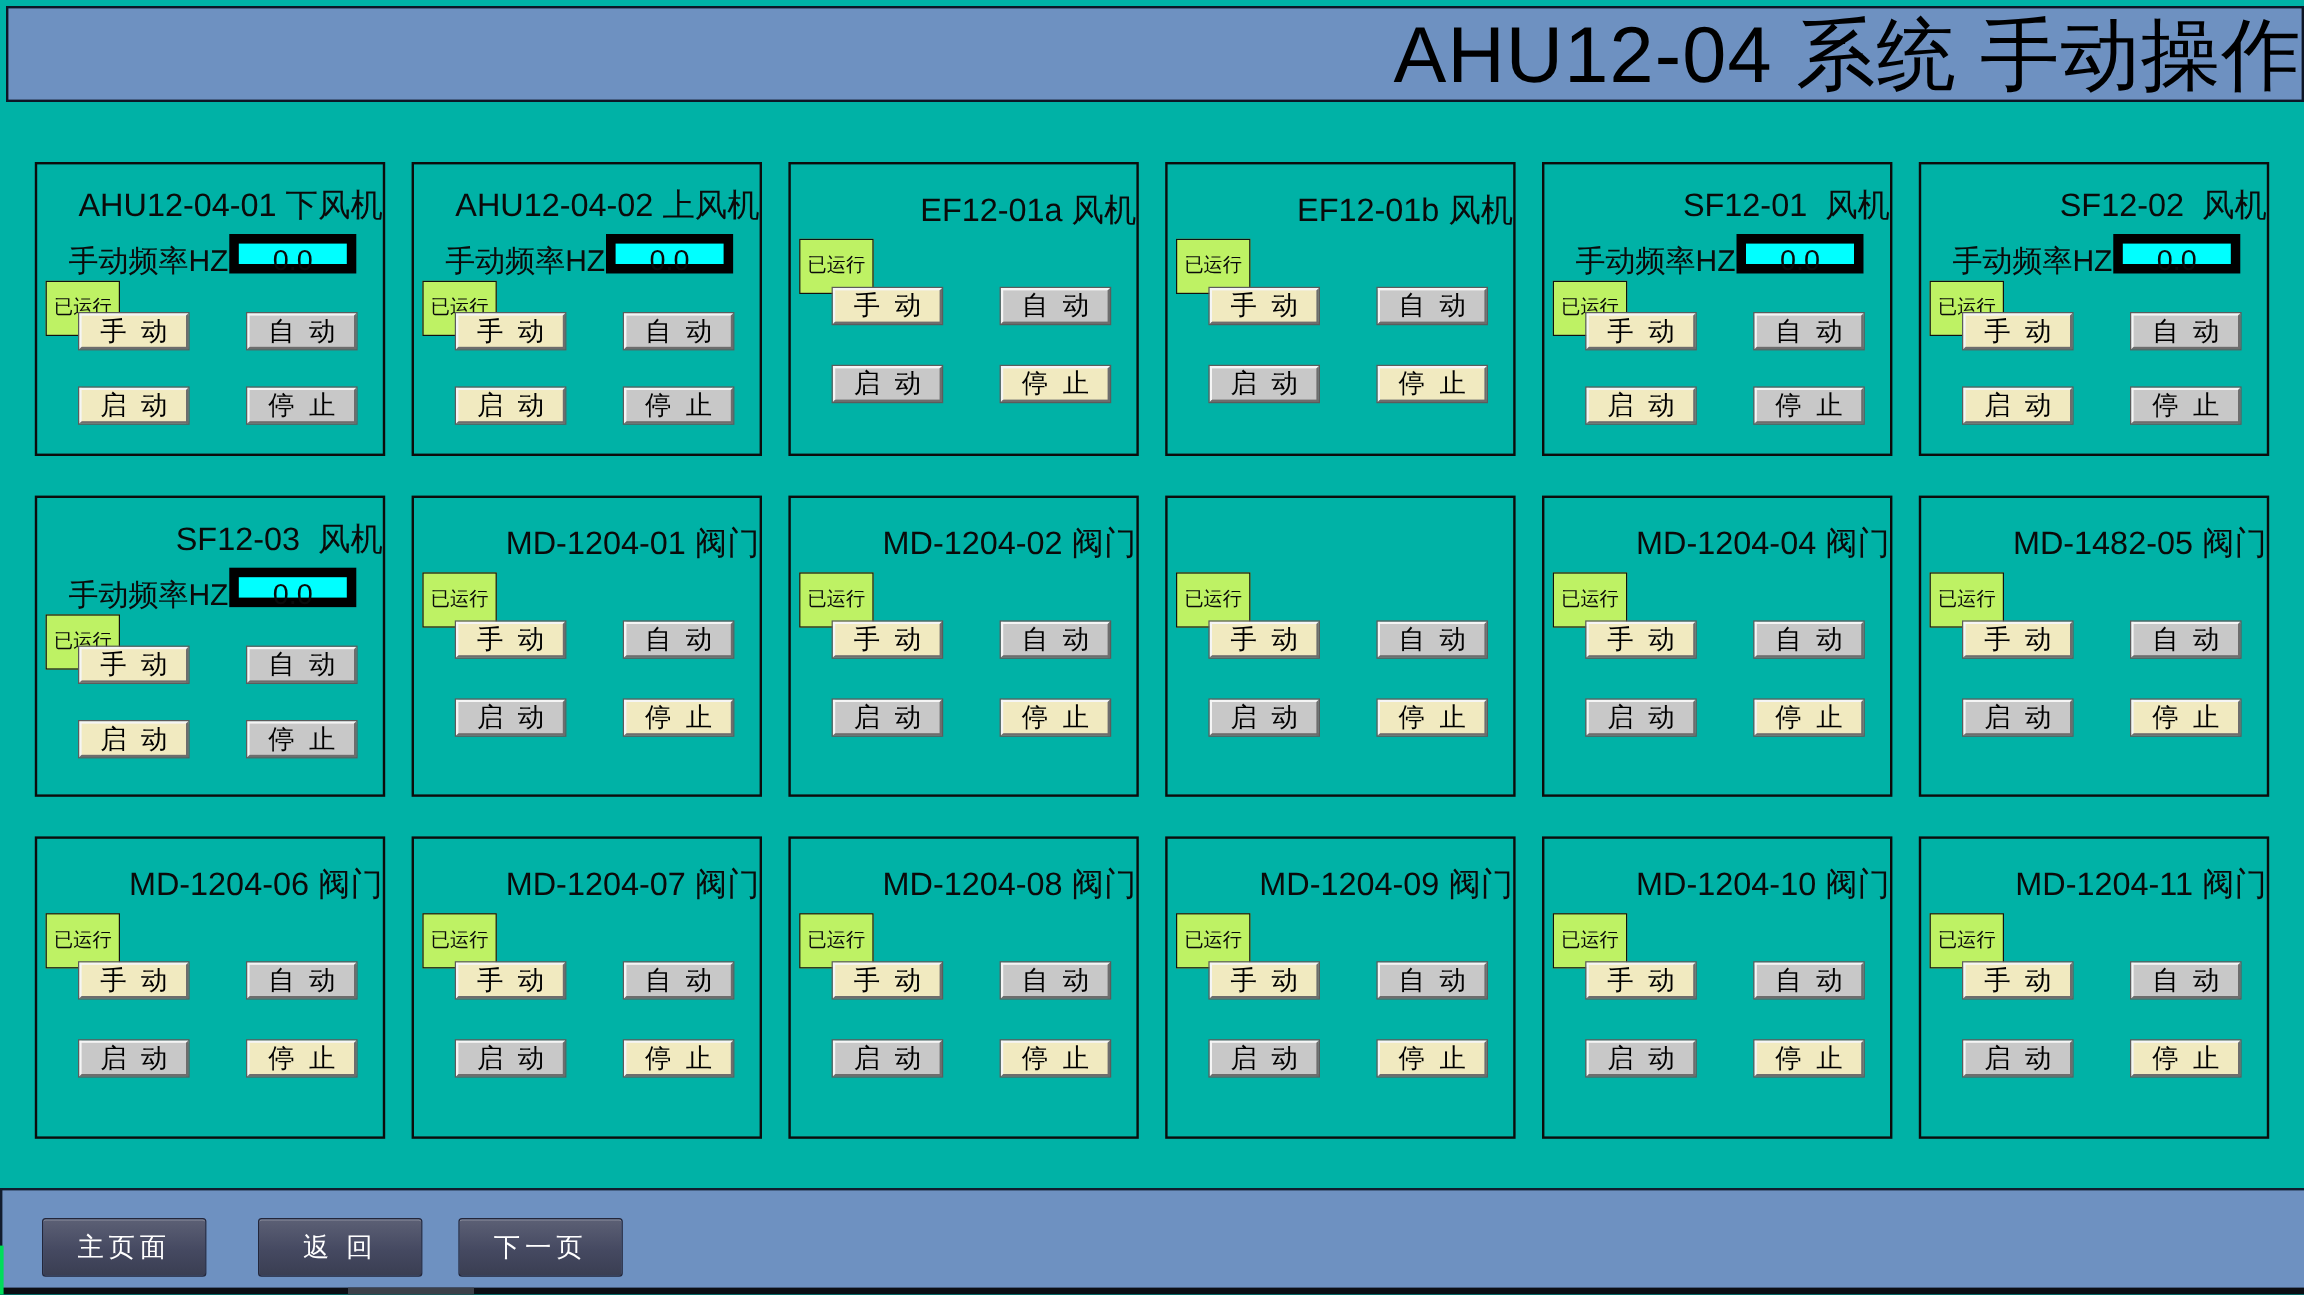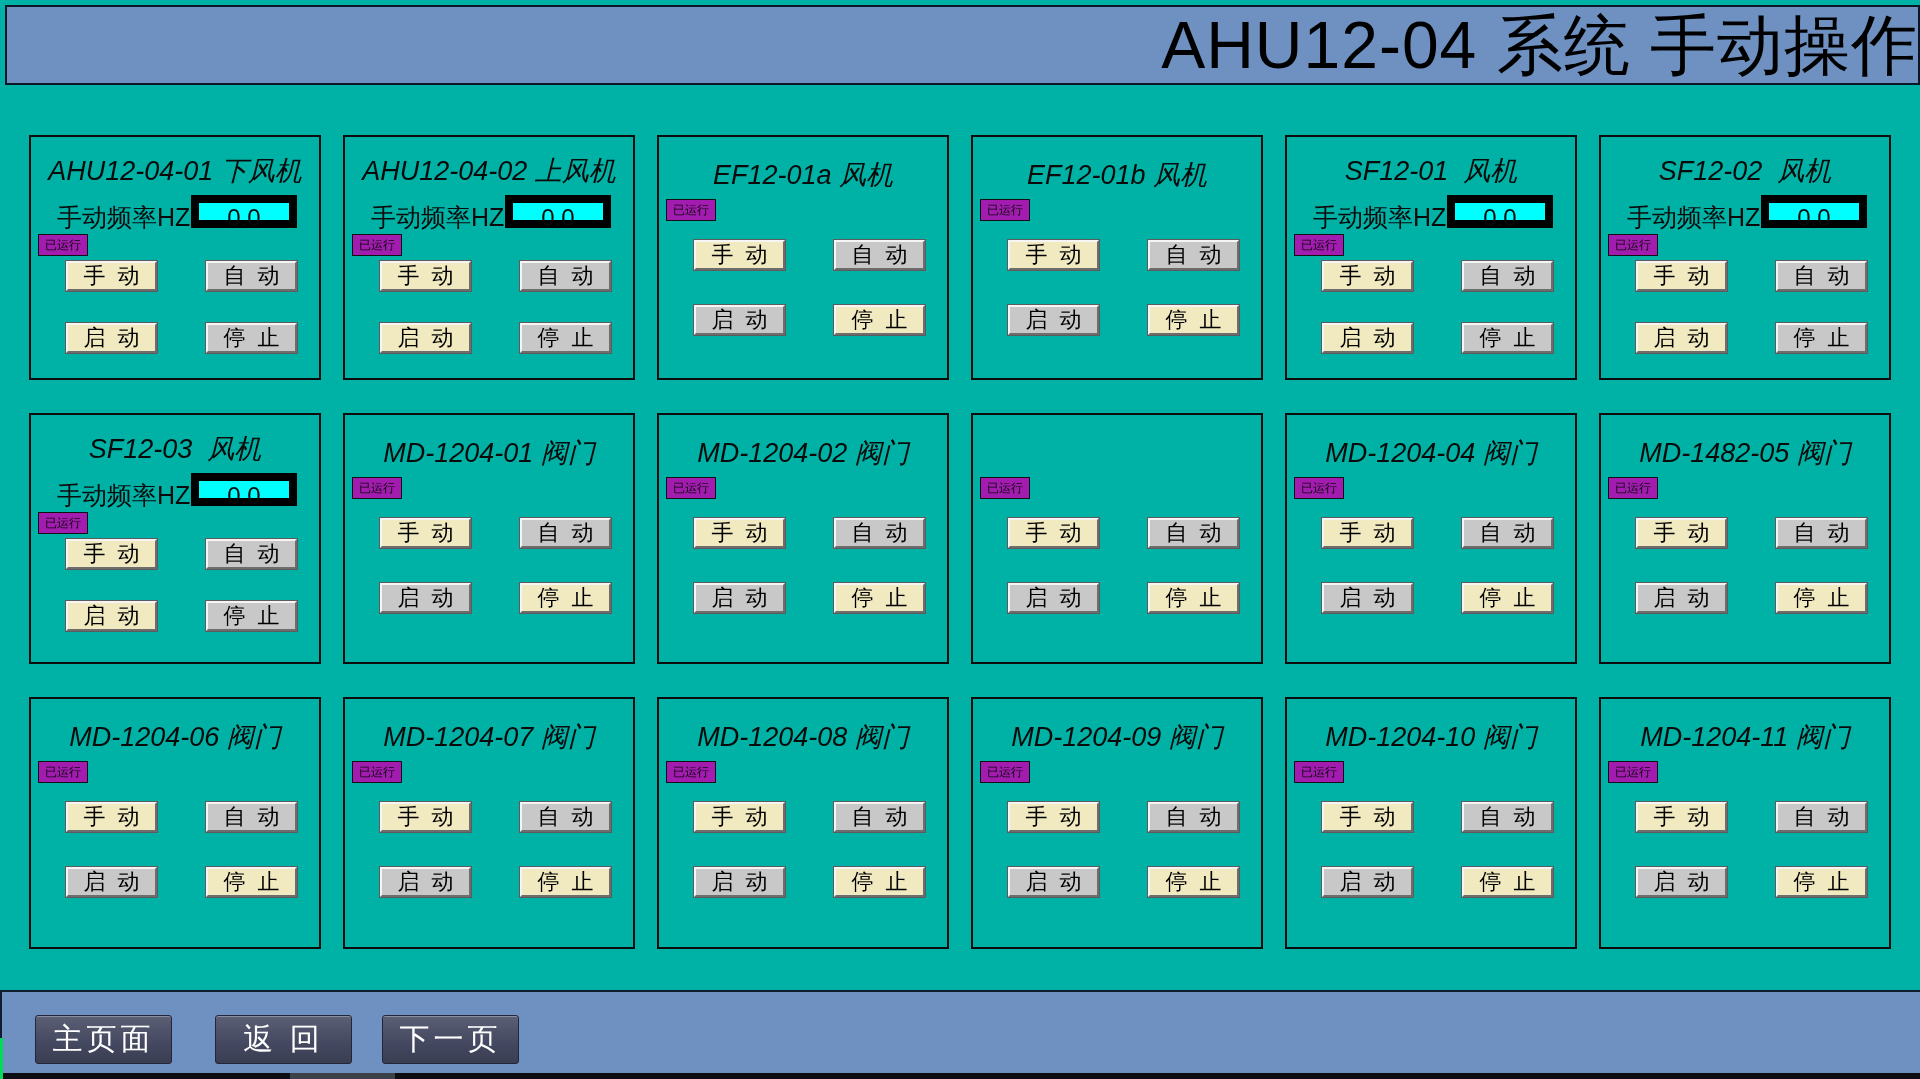"AHU12-04-01 下风机" .p-title { font-style: italic -> none; text-align: center -> right }
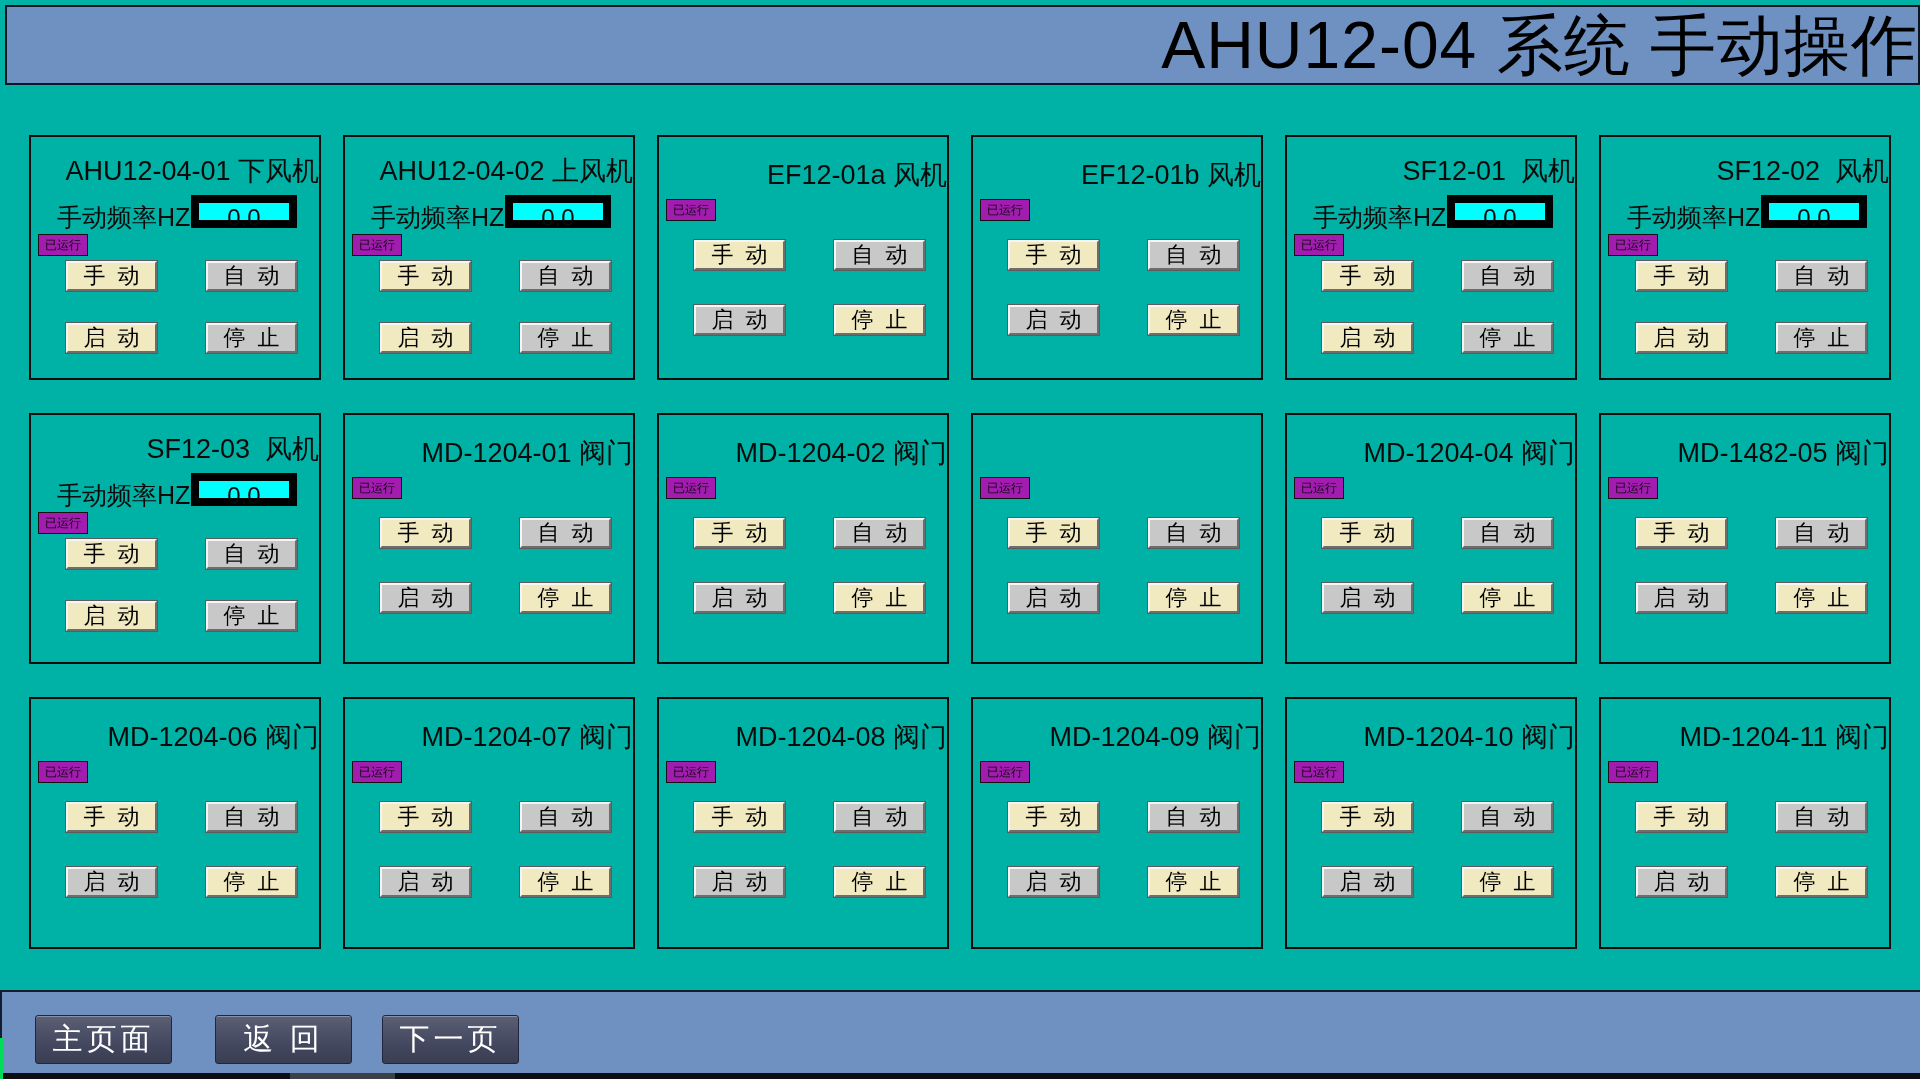"已运行" .badge { background: #a21caf -> #bef264; font-size: 12px -> 16px; padding: 0 6px -> 12px 6px }
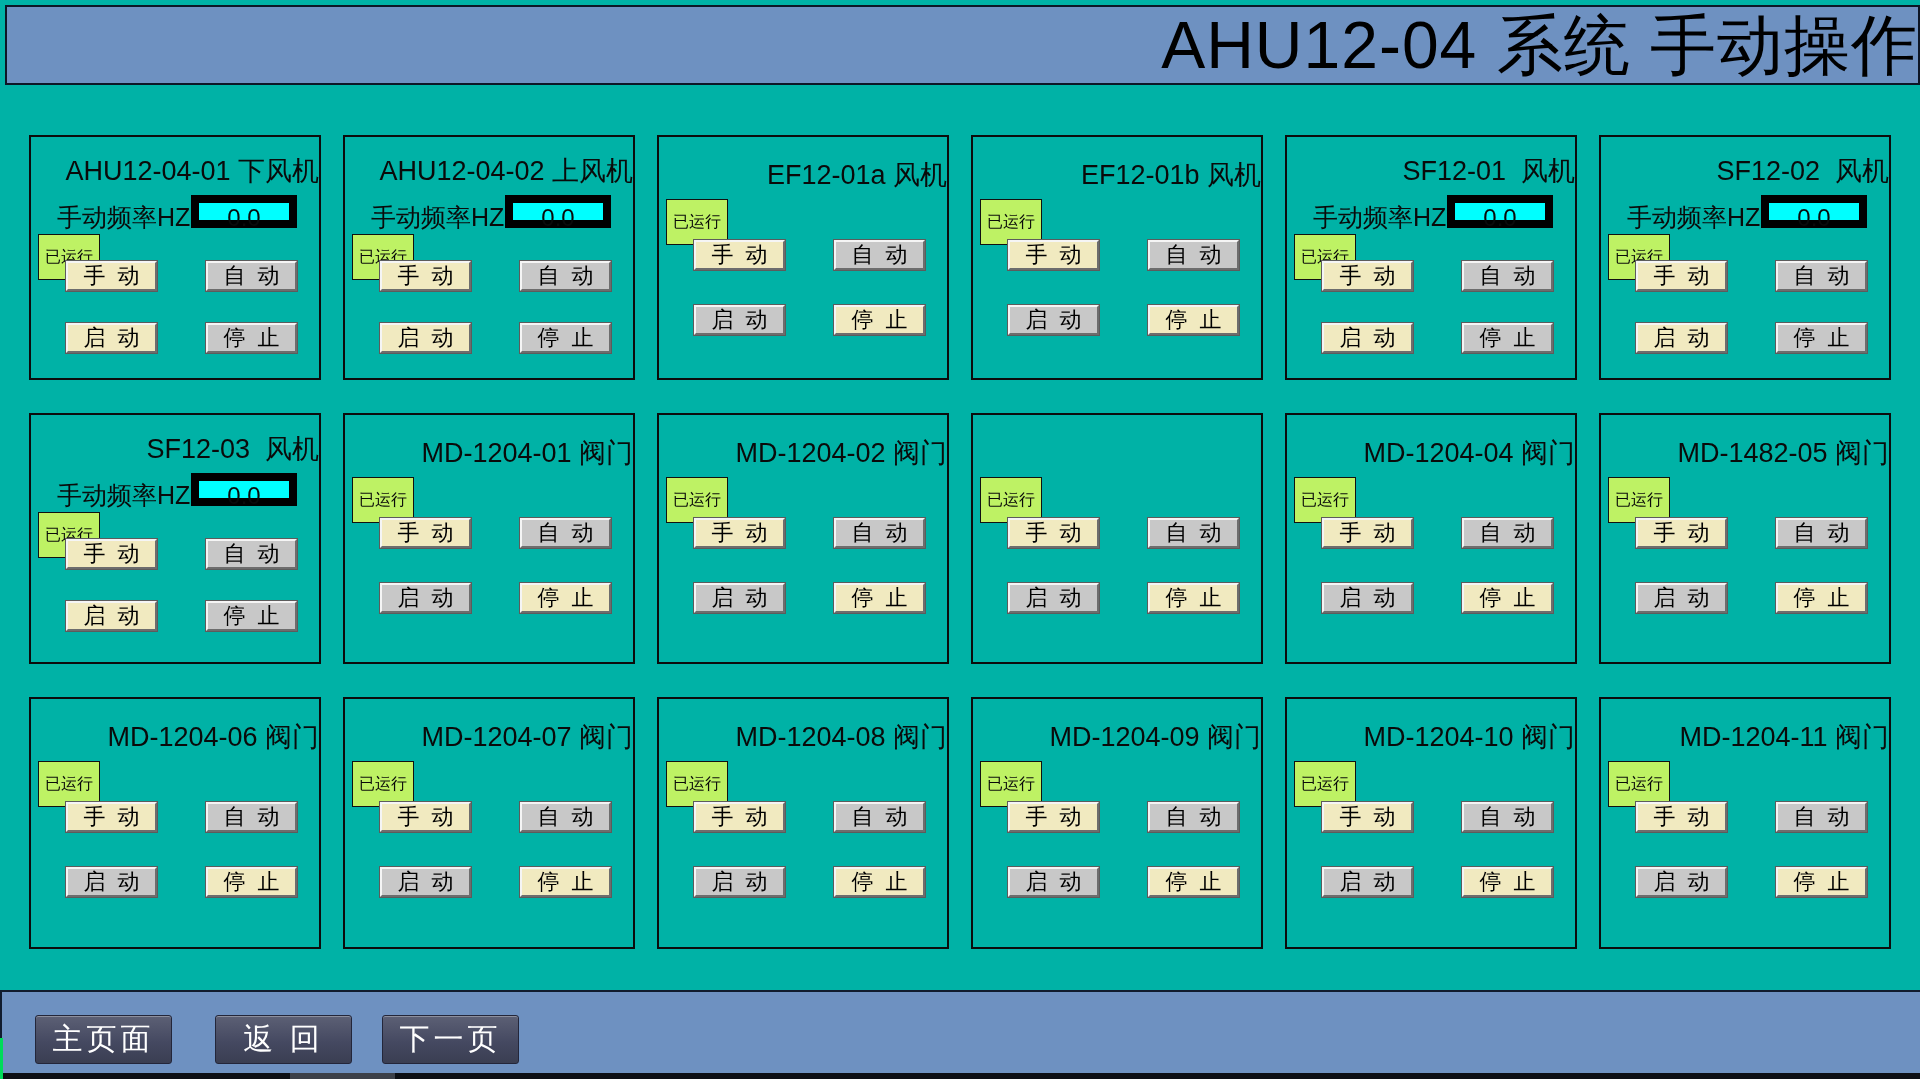"主页面" .nav-btn { font-size: 30px -> 22px }
